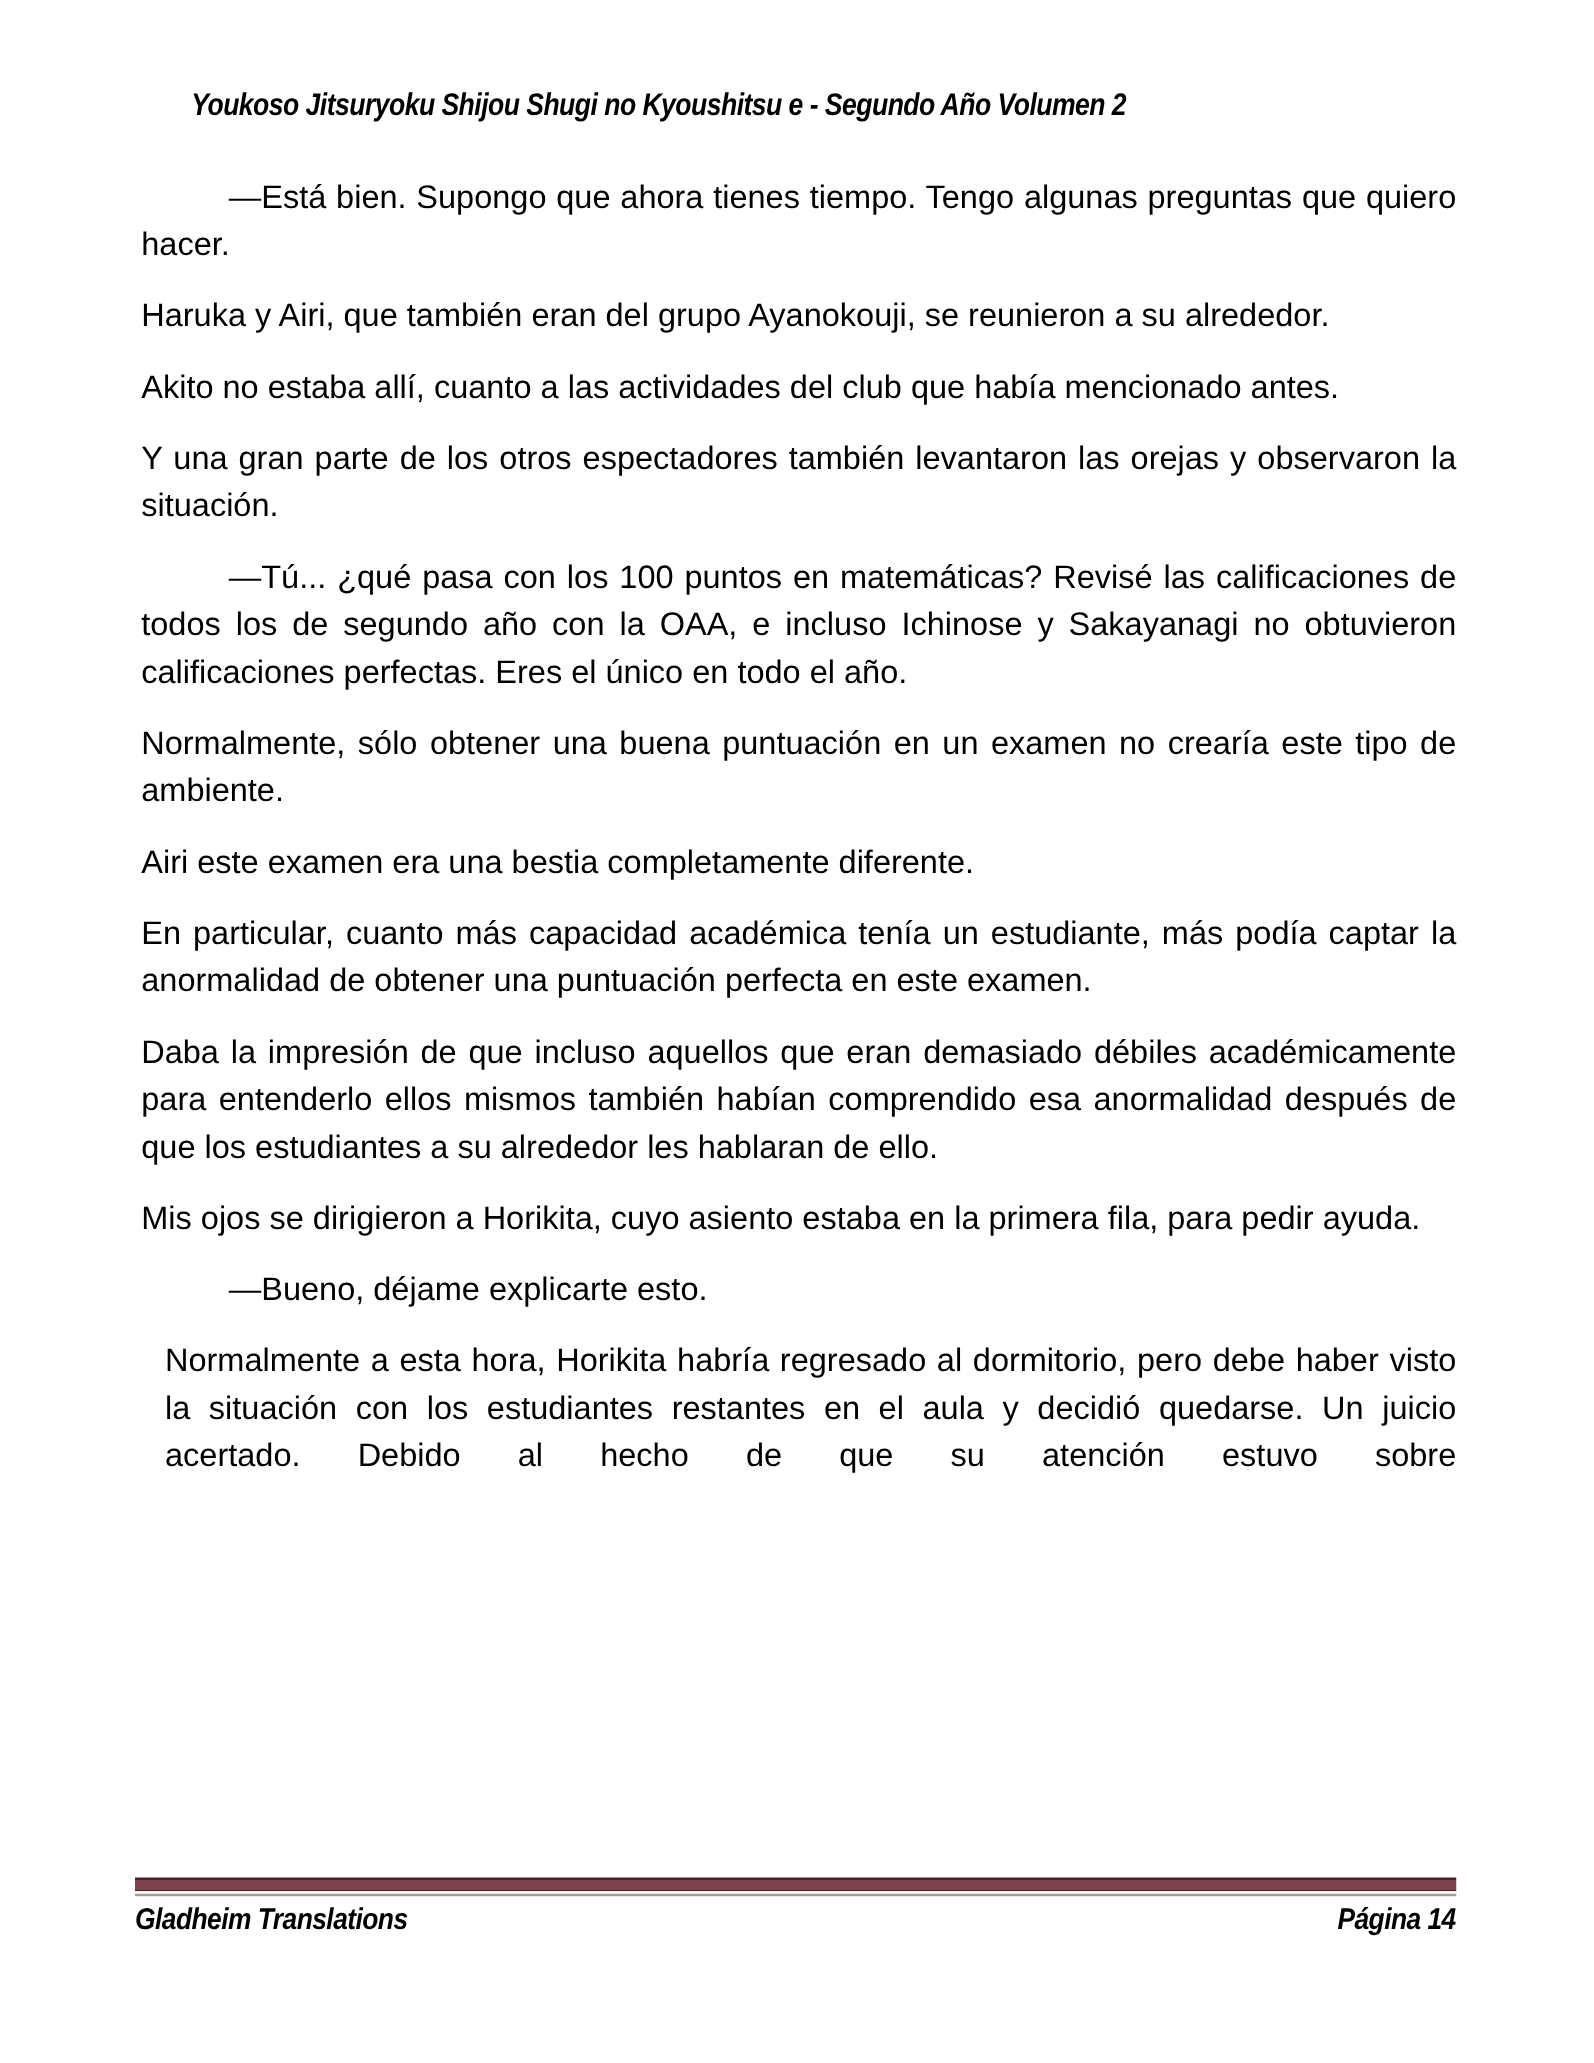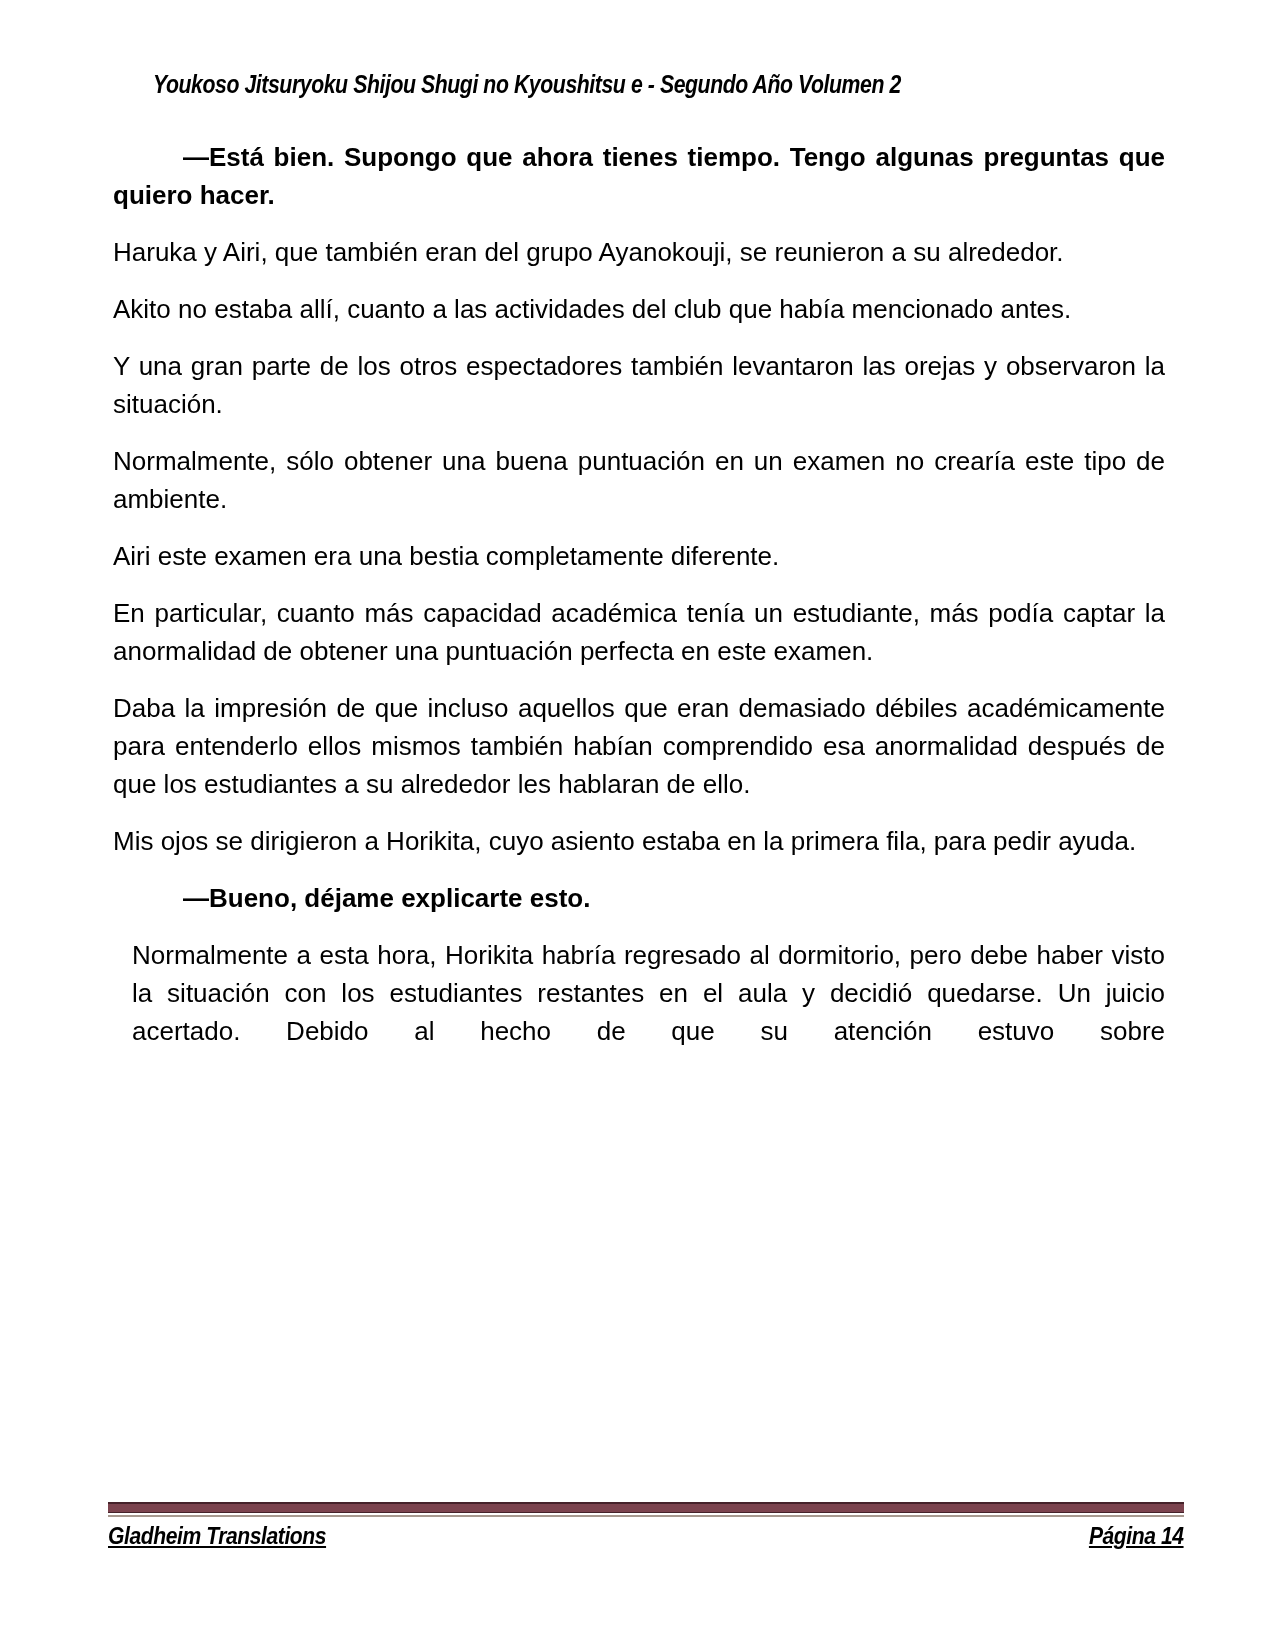"—Está bien. Supongo que ahora" .content p.para.indent { font-weight: bold -> none }
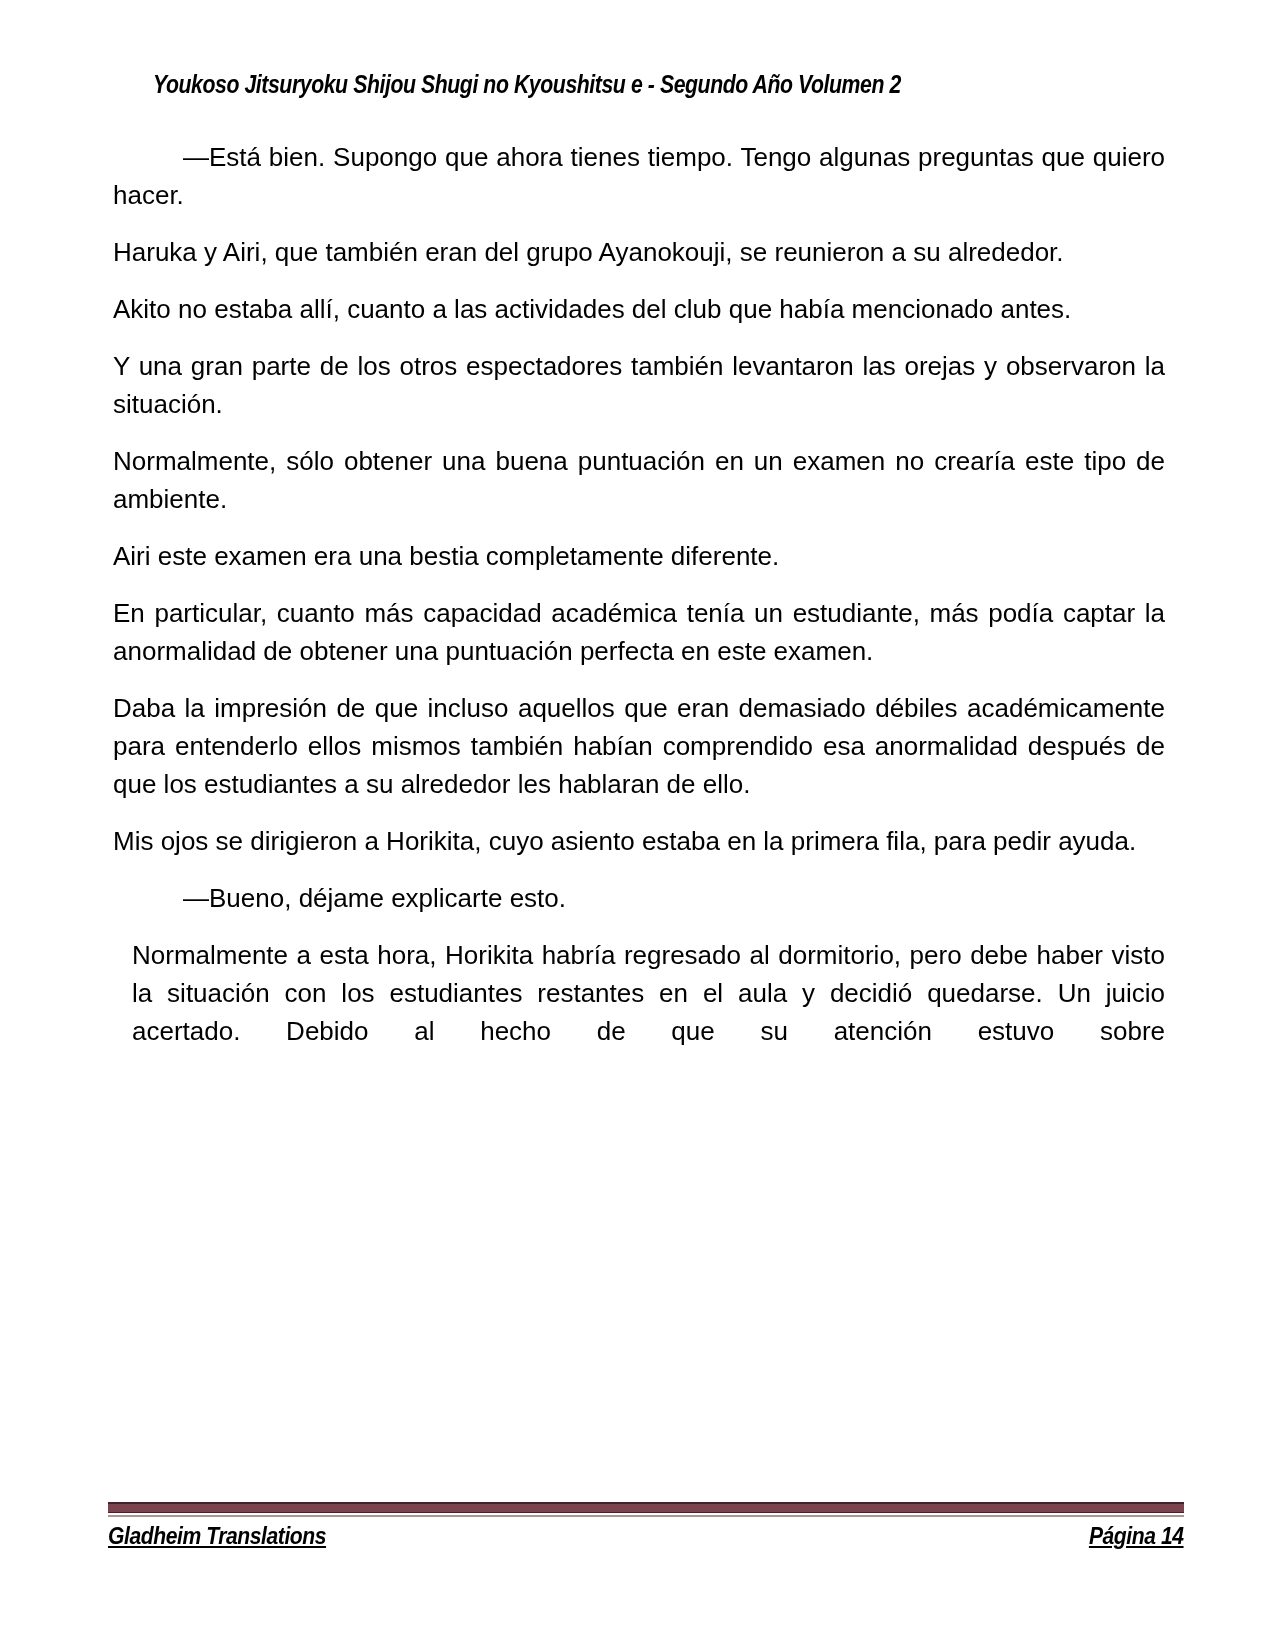"—Tú... ¿qué pasa con los" p.para { html: none -> <p>—Tú... ¿qué pasa con los 100 puntos en matemáticas? Revisé las calificaciones de todos los de segundo año con la OAA, e incluso Ichinose y Sakayanagi no obtuvieron calificaciones perfectas. Eres el único en todo el año.</p> }
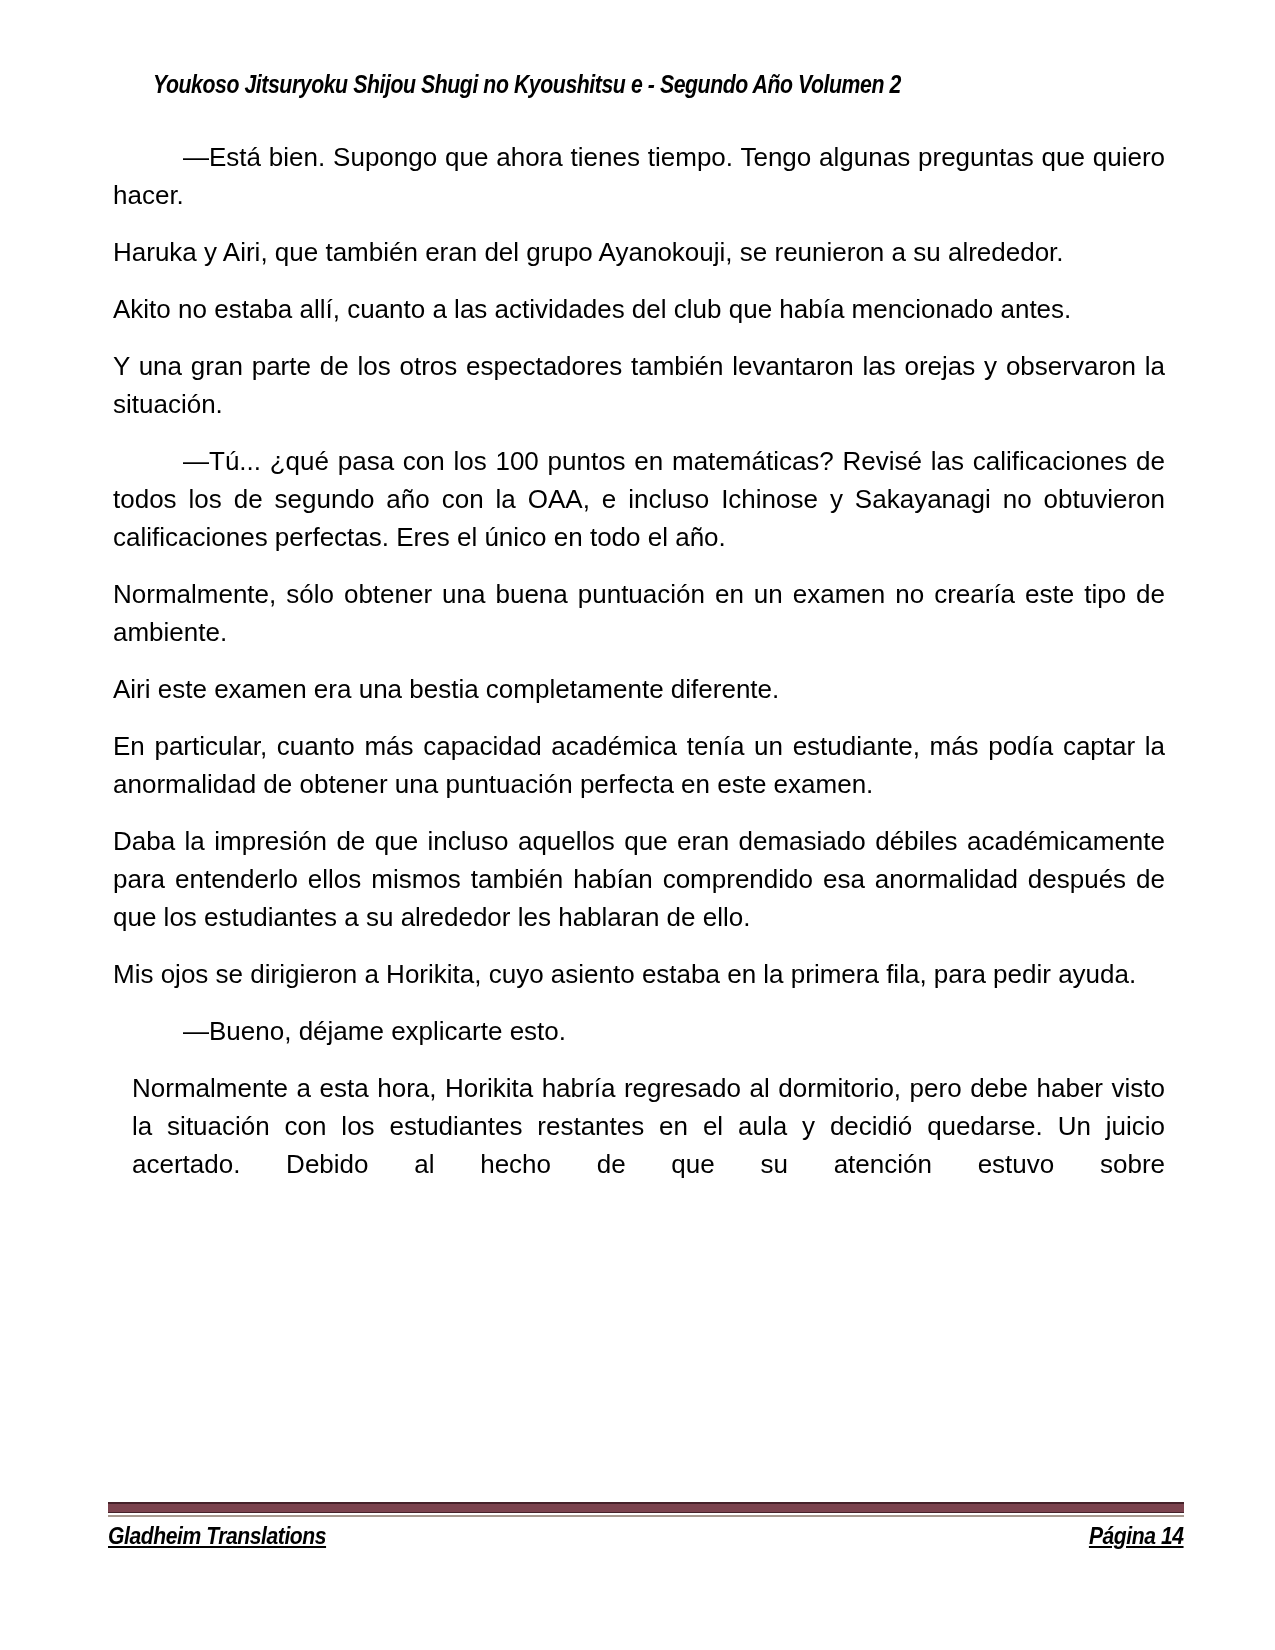"Gladheim Translations" .footer { right: 91px -> 110px; text-decoration: underline -> none }
